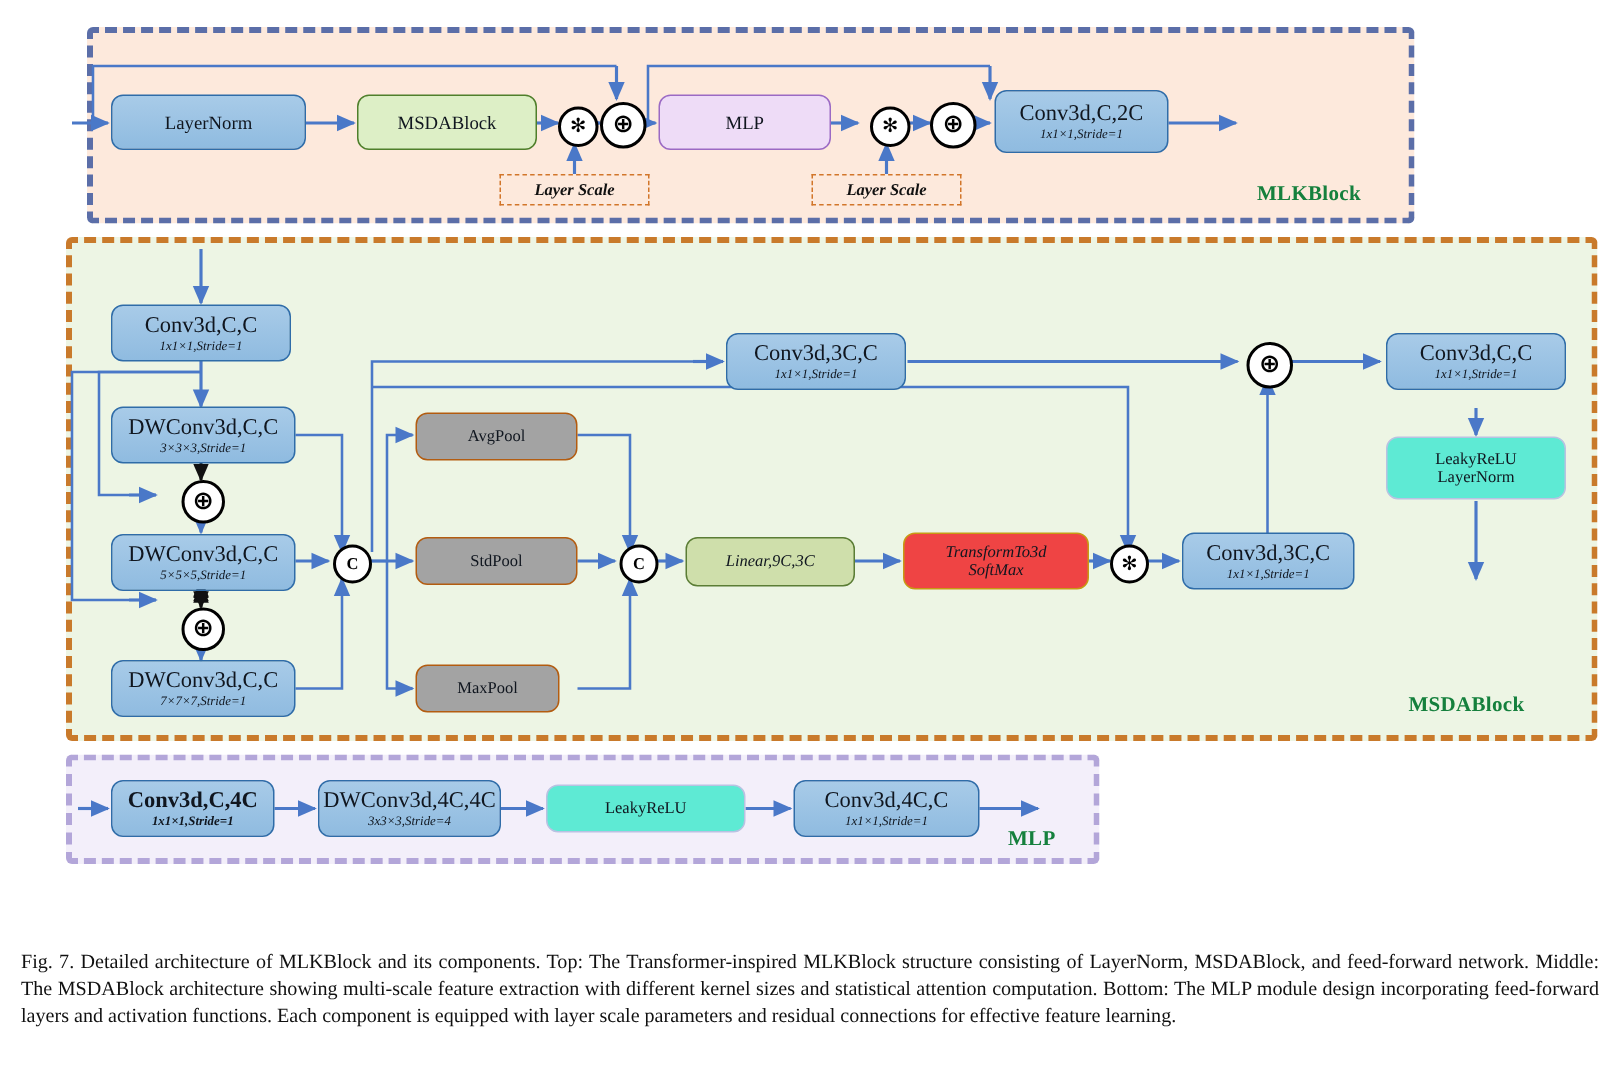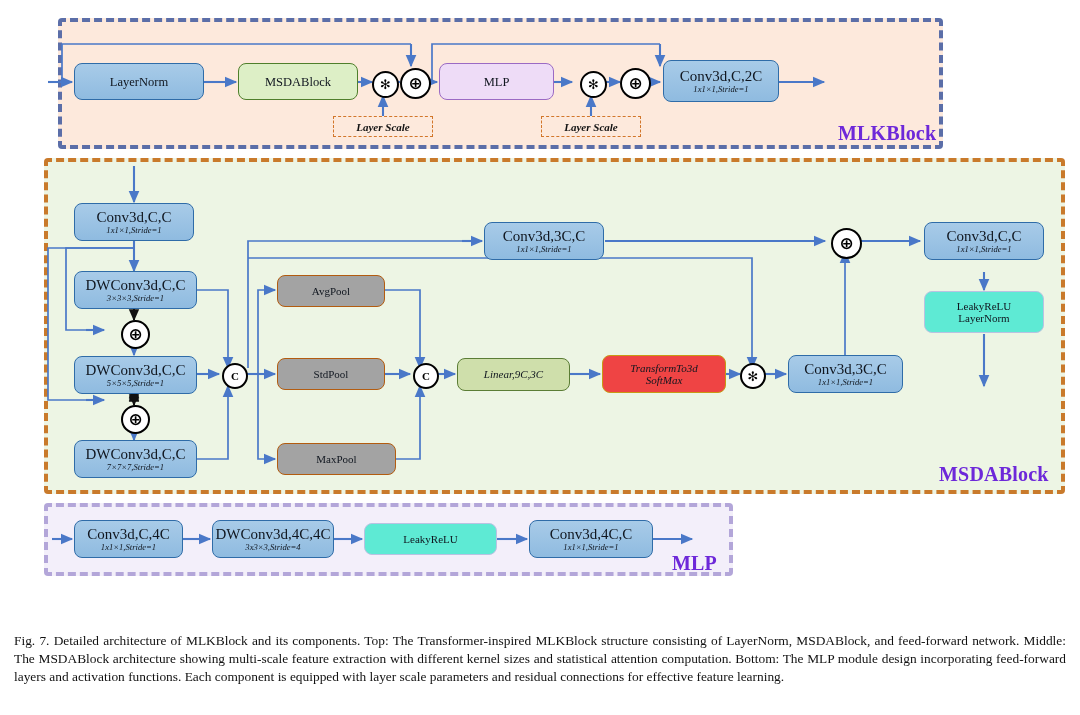"MLKBlock" .frame-label { color: #6d28d9 -> #15803d; font-size: 20px -> 14px }
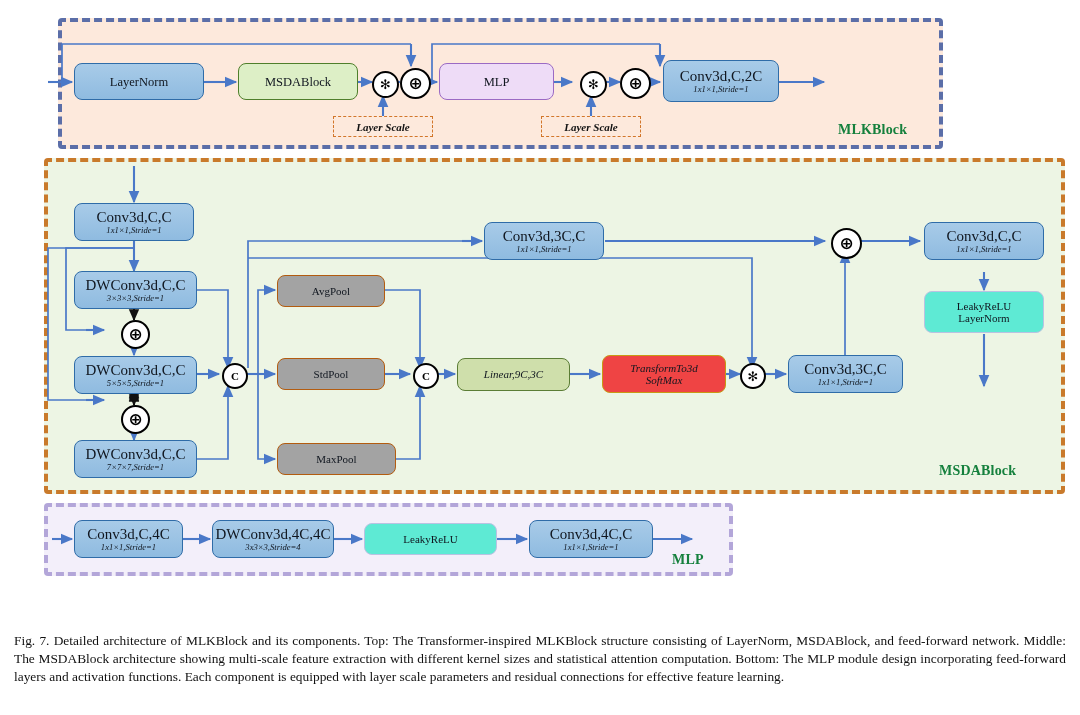"MaxPool" div.node { width: 119px -> 96px }
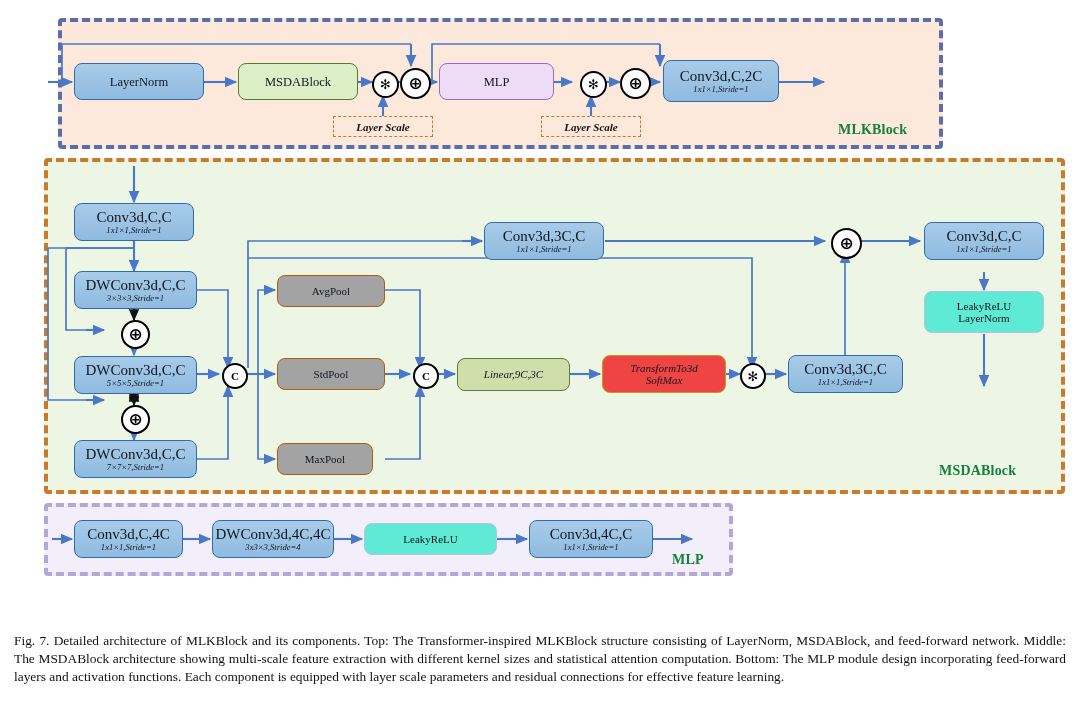"Conv3d,C,4C" div.node { font-weight: none -> bold }
